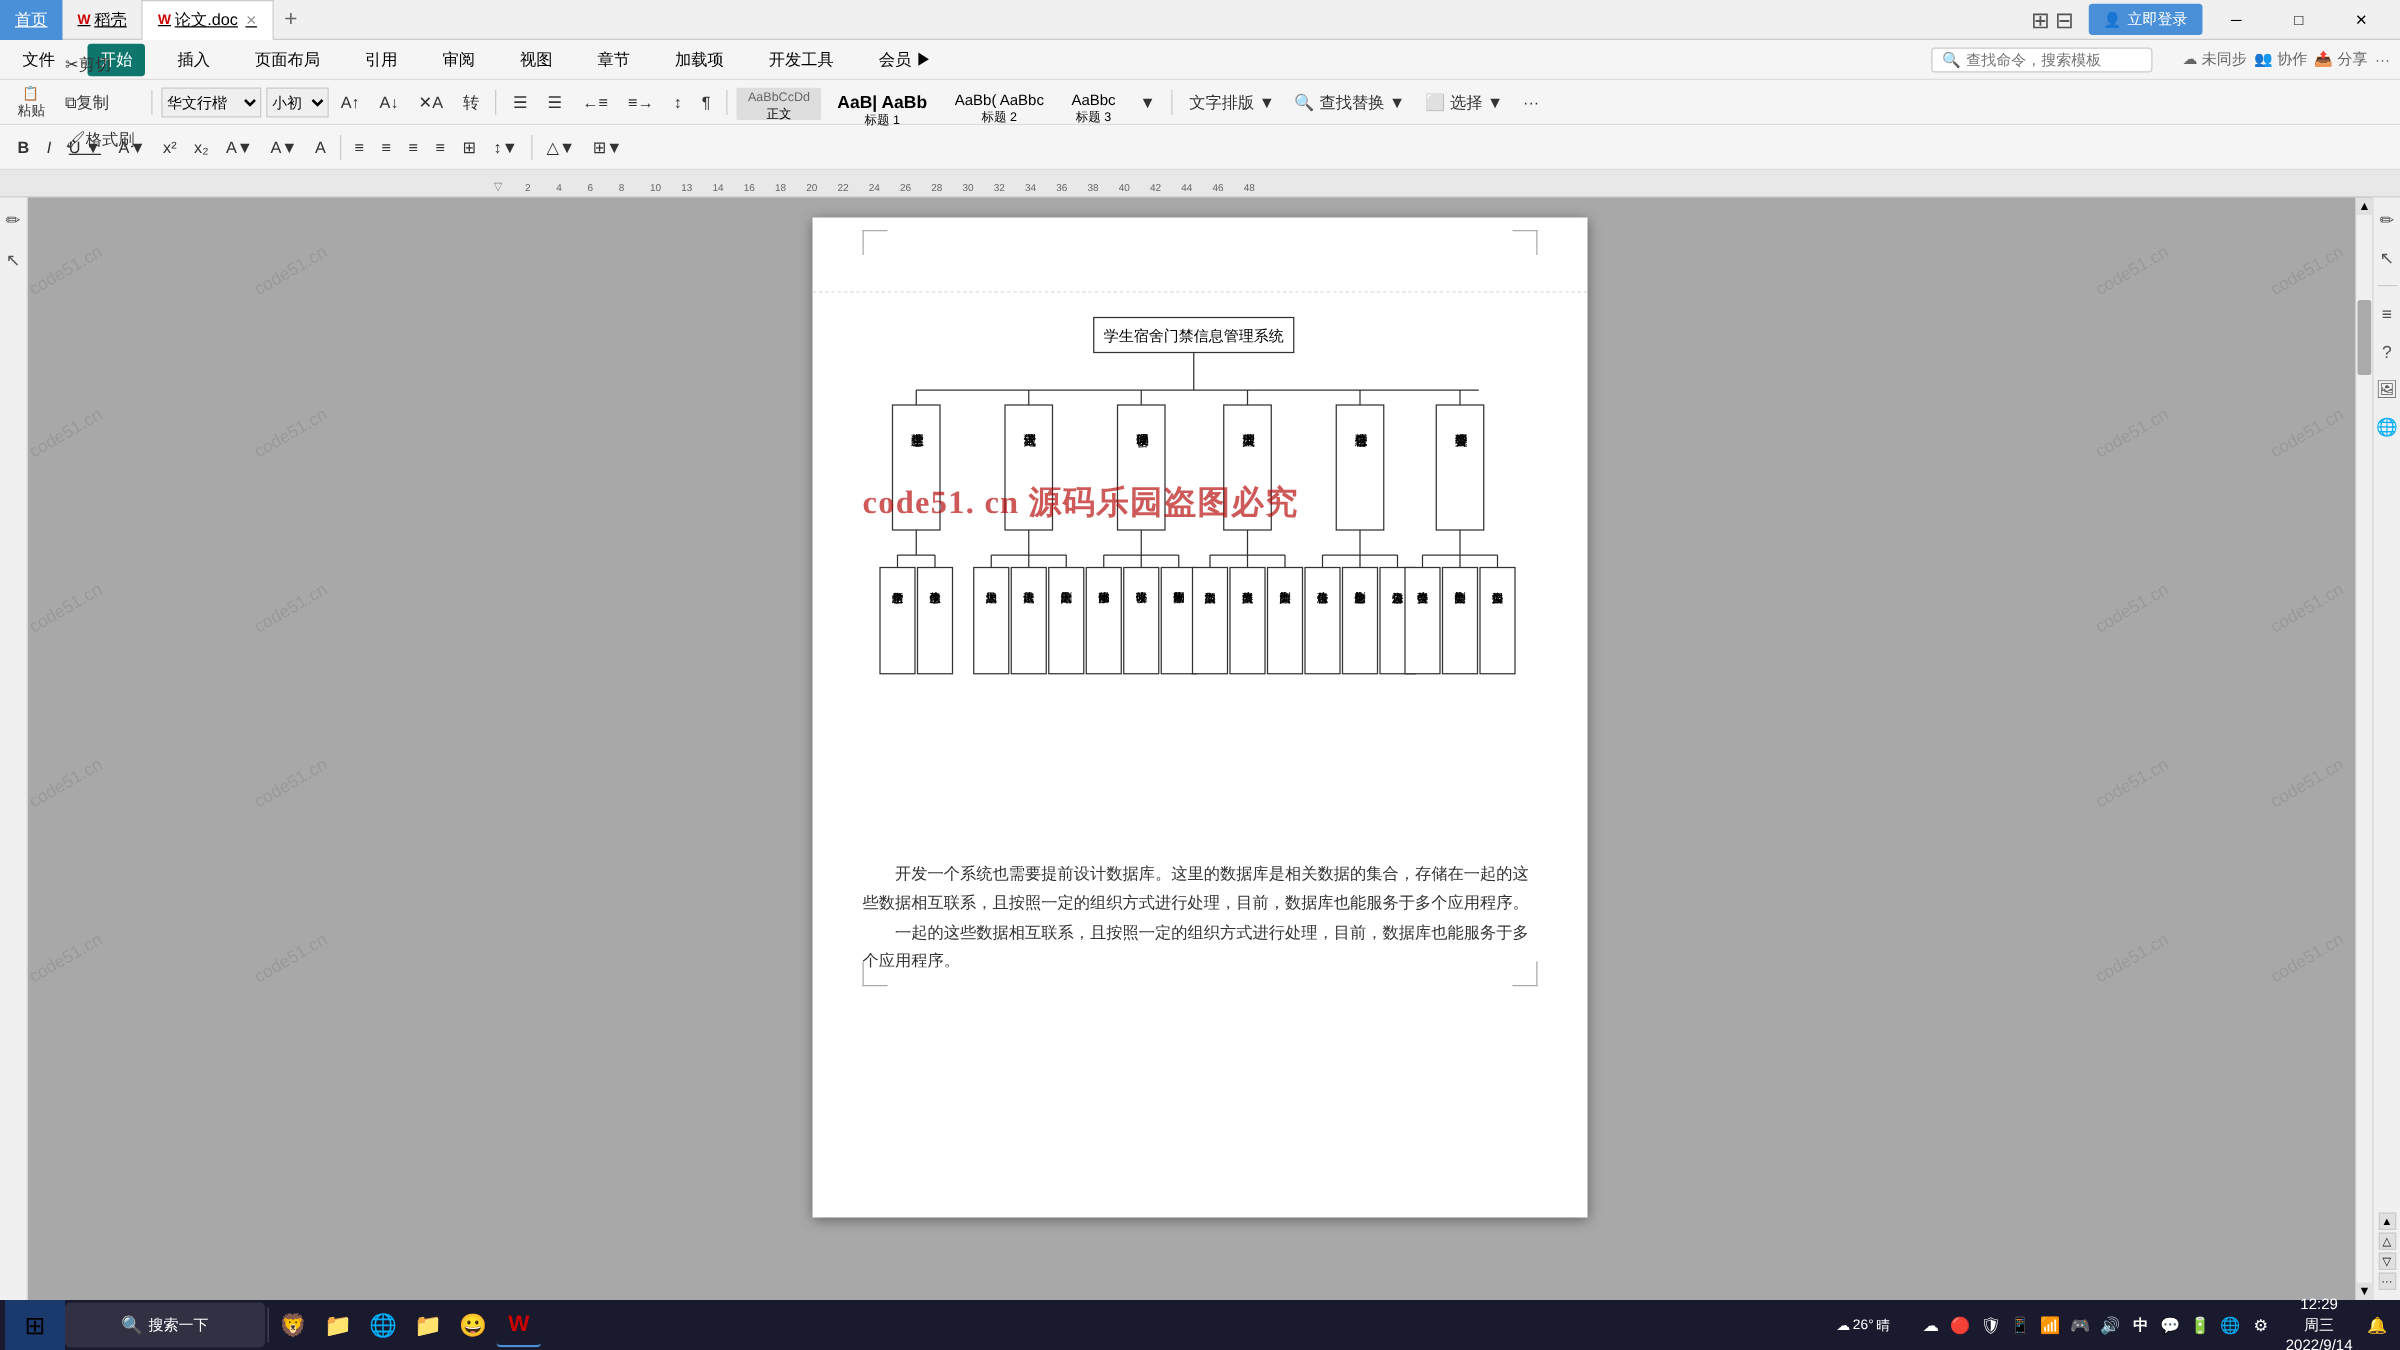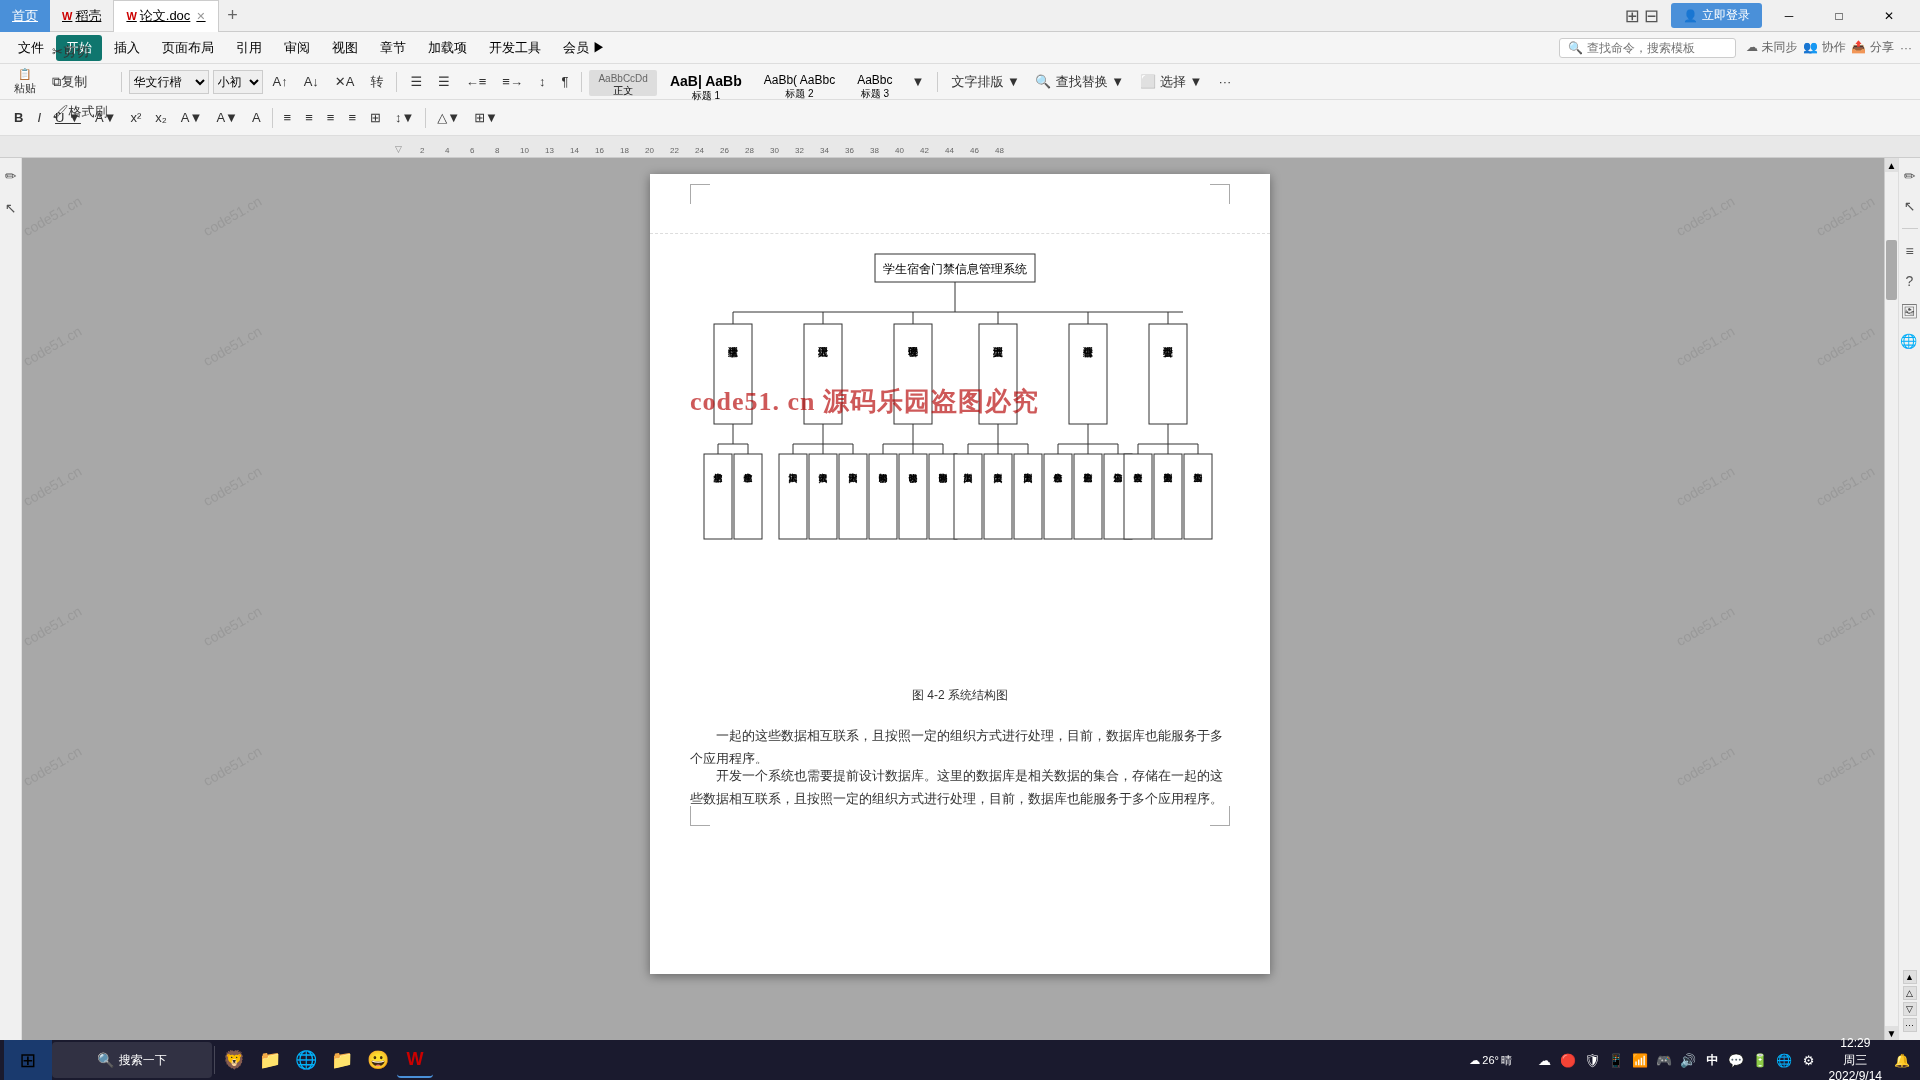"文件" #menubar { gap: 2px -> 16px }
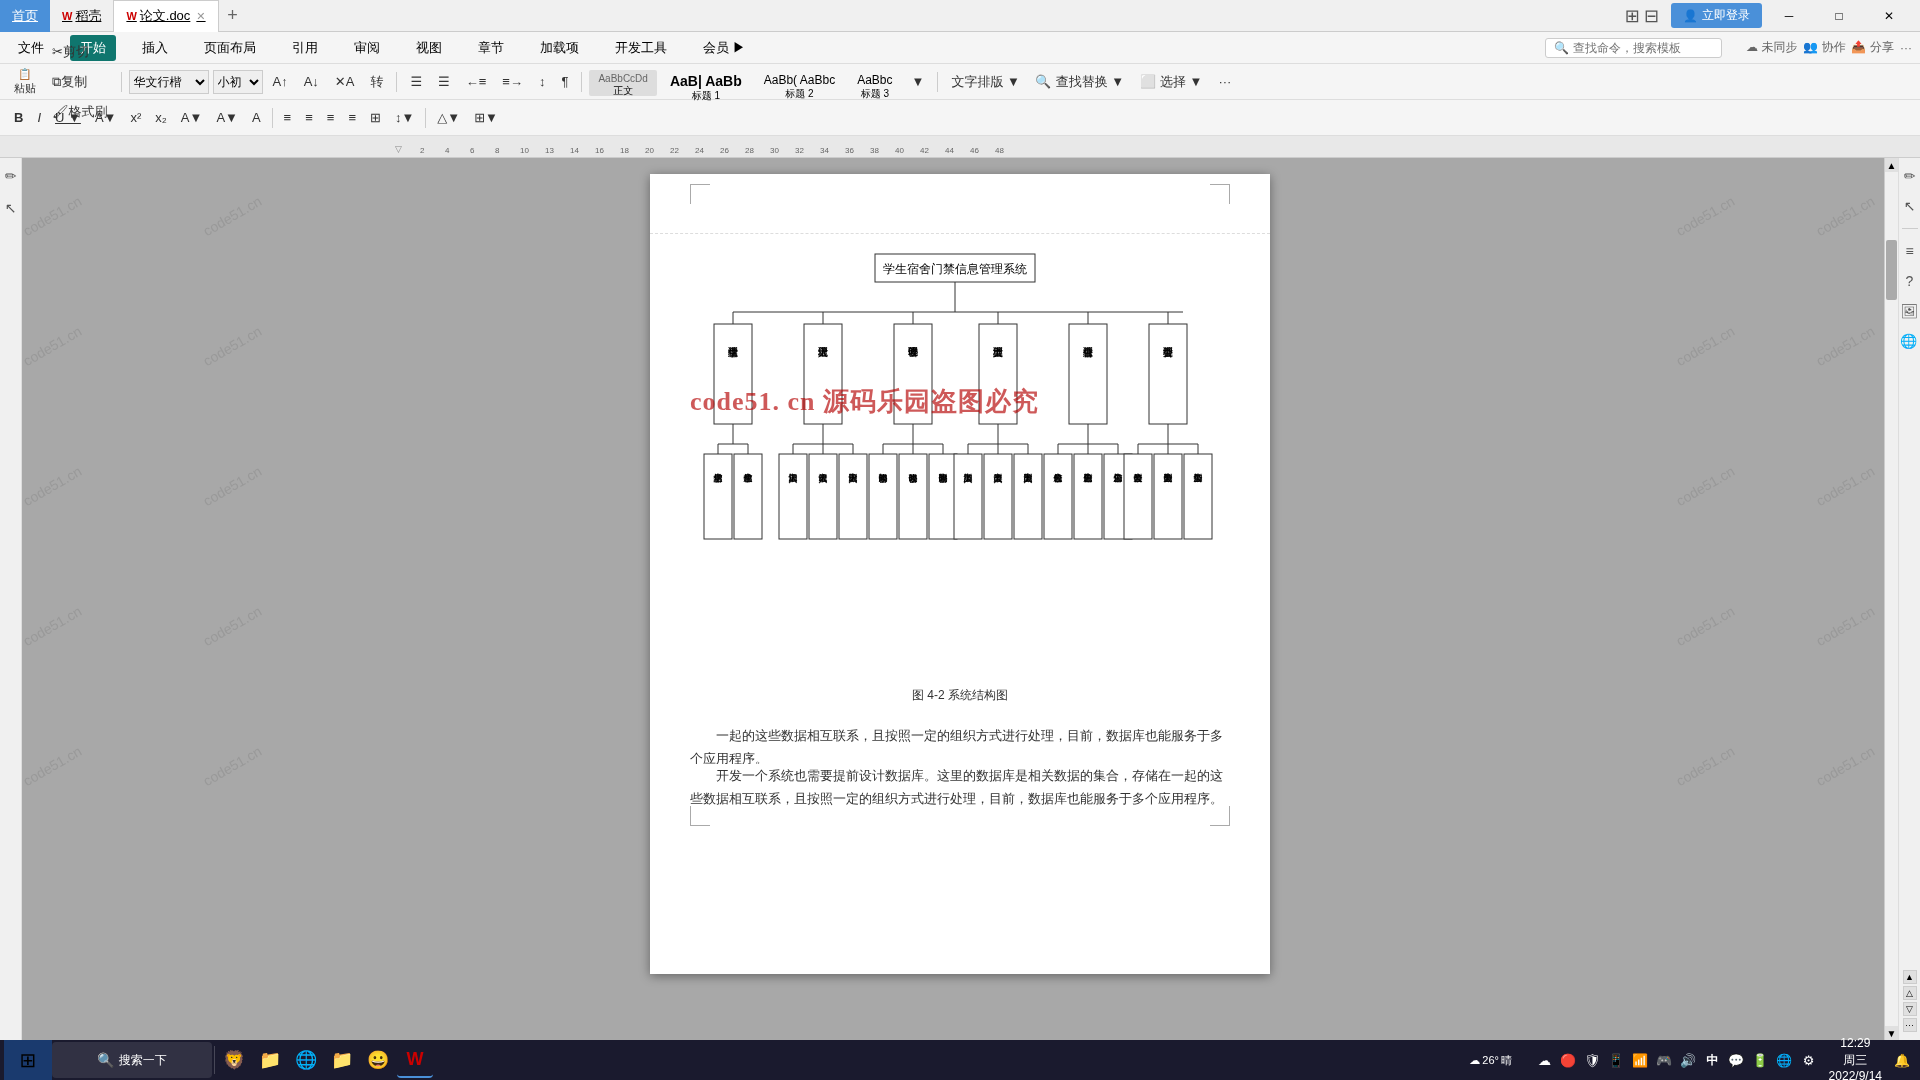"图 4-2 系统结构图" div { html: <div>图 4-2 系统结构图</div> -> none }
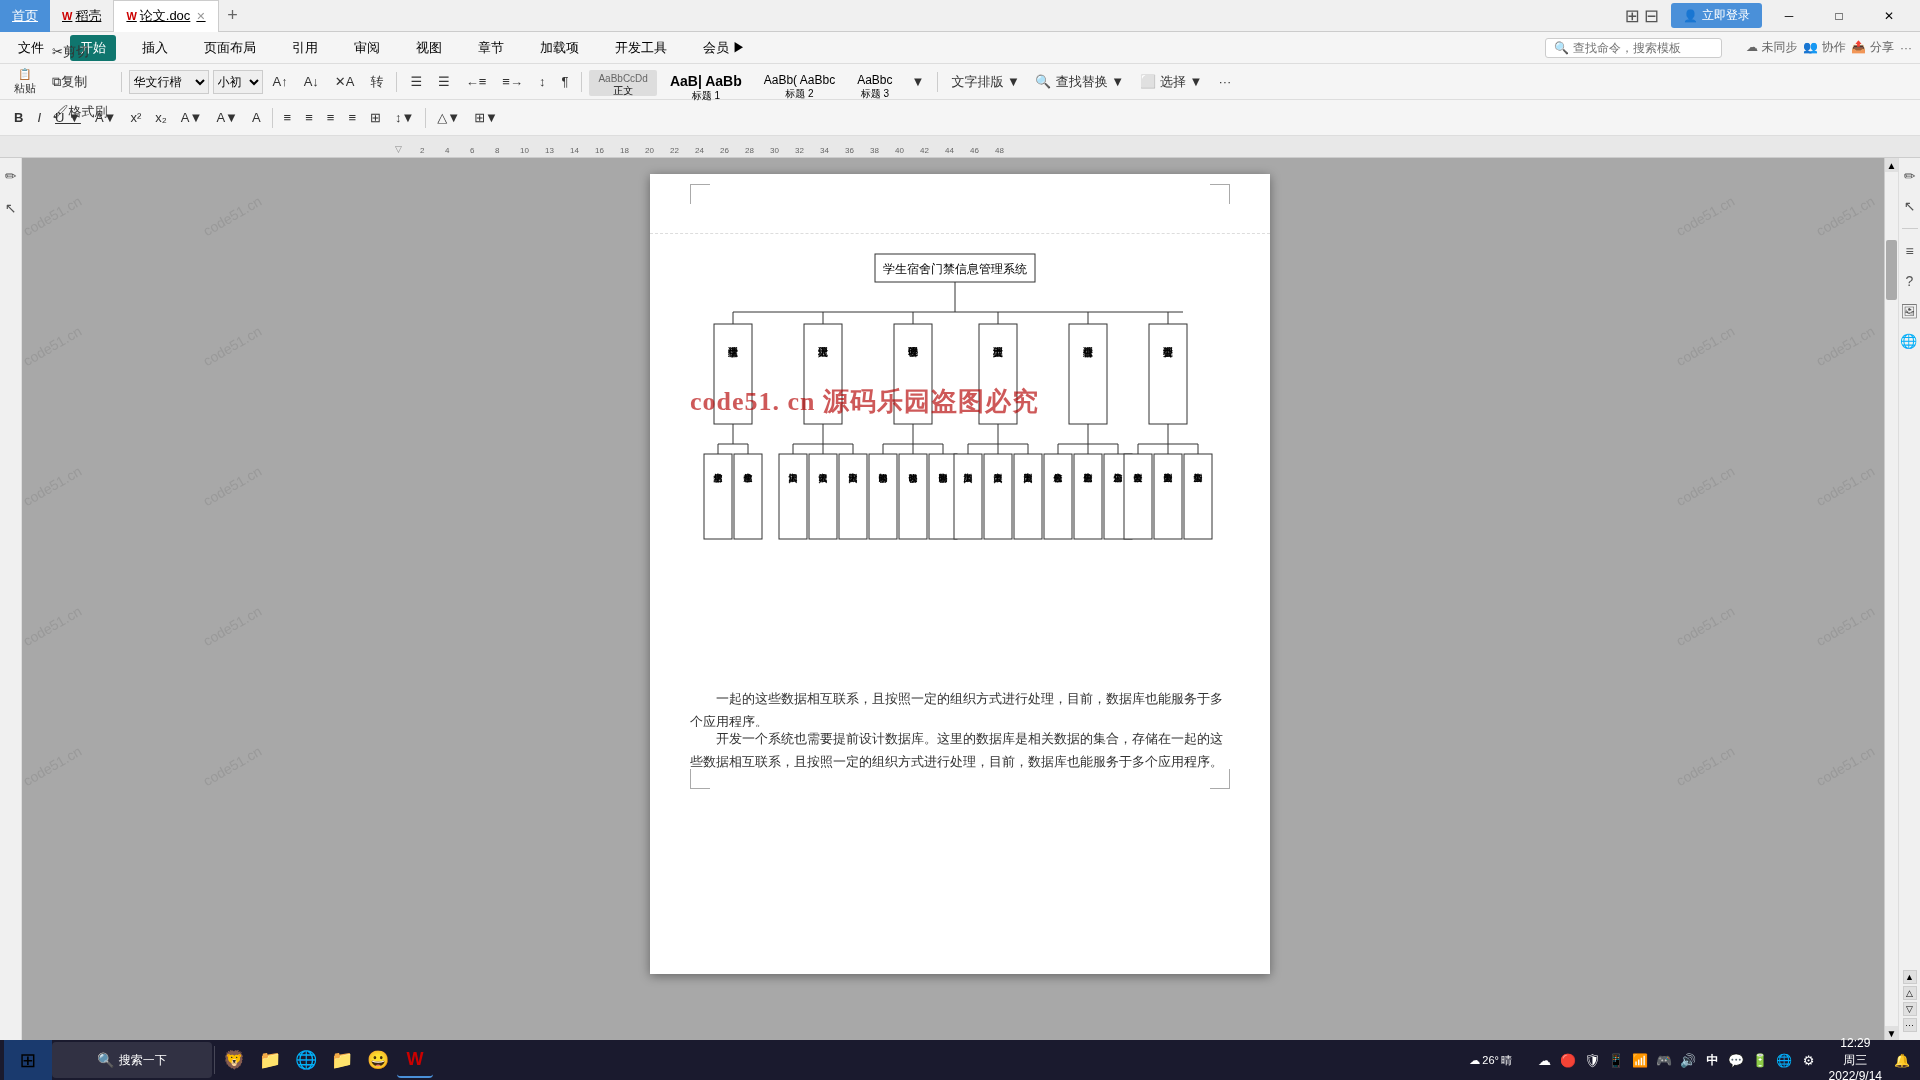"一起的这些数据相互联系，且按照一定的组织方式进行处理，目前，数据库也能服务于多个" div { order: before "开发一个系统也需要提前设计数据库。这里的数据库是相关数据的集合，存储在一起的这些" -> after "开发一个系统也需要提前设计数据库。这里的数据库是相关数据的集合，存储在一起的这些" }
